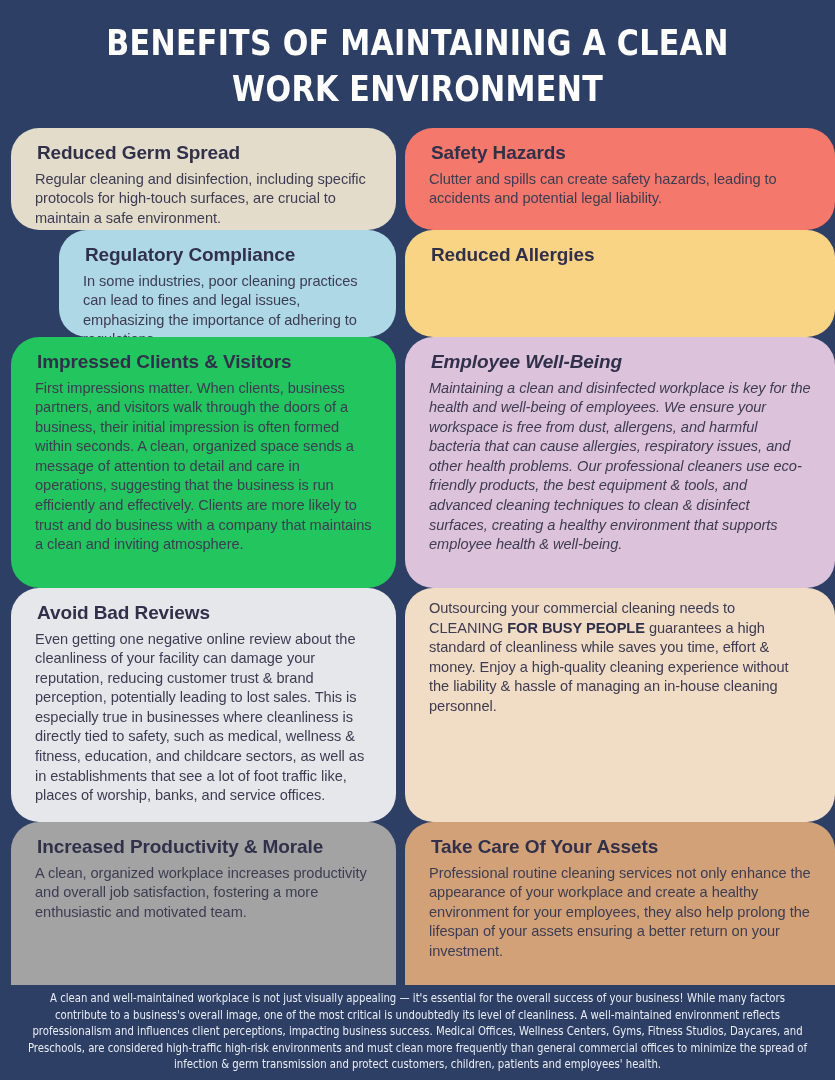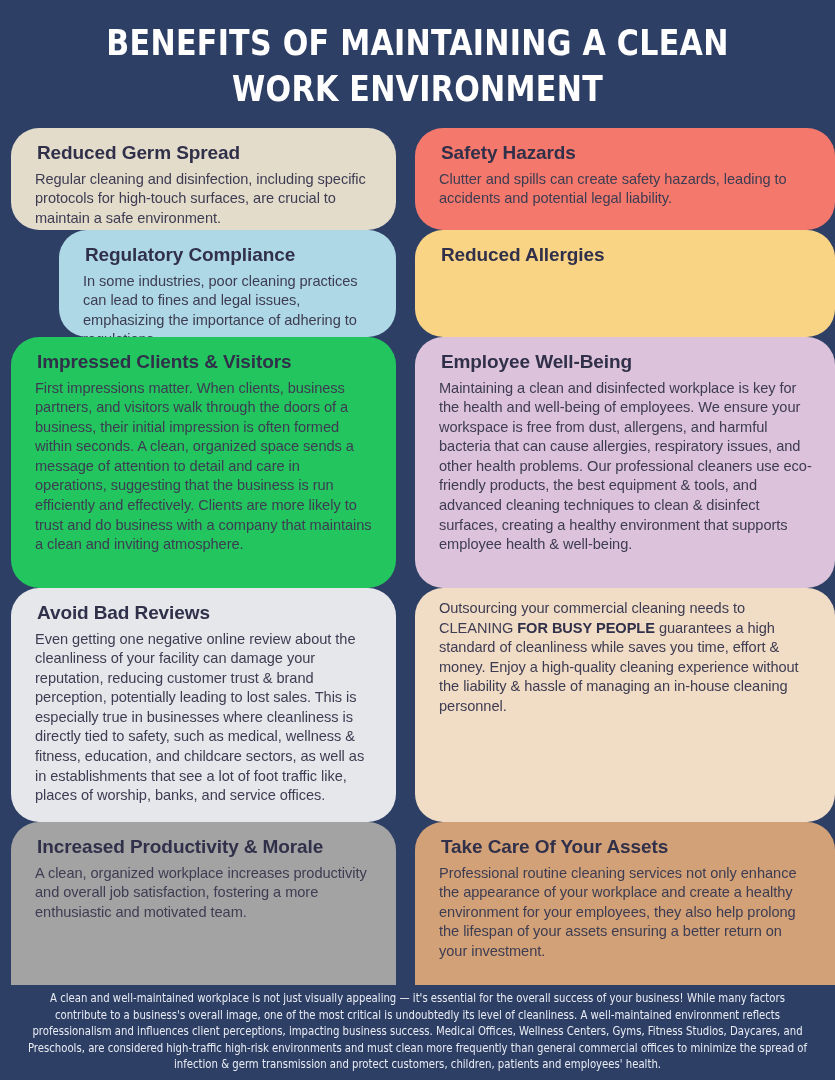"Reduced Germ Spread" .columns { gap: 19px -> 9px }
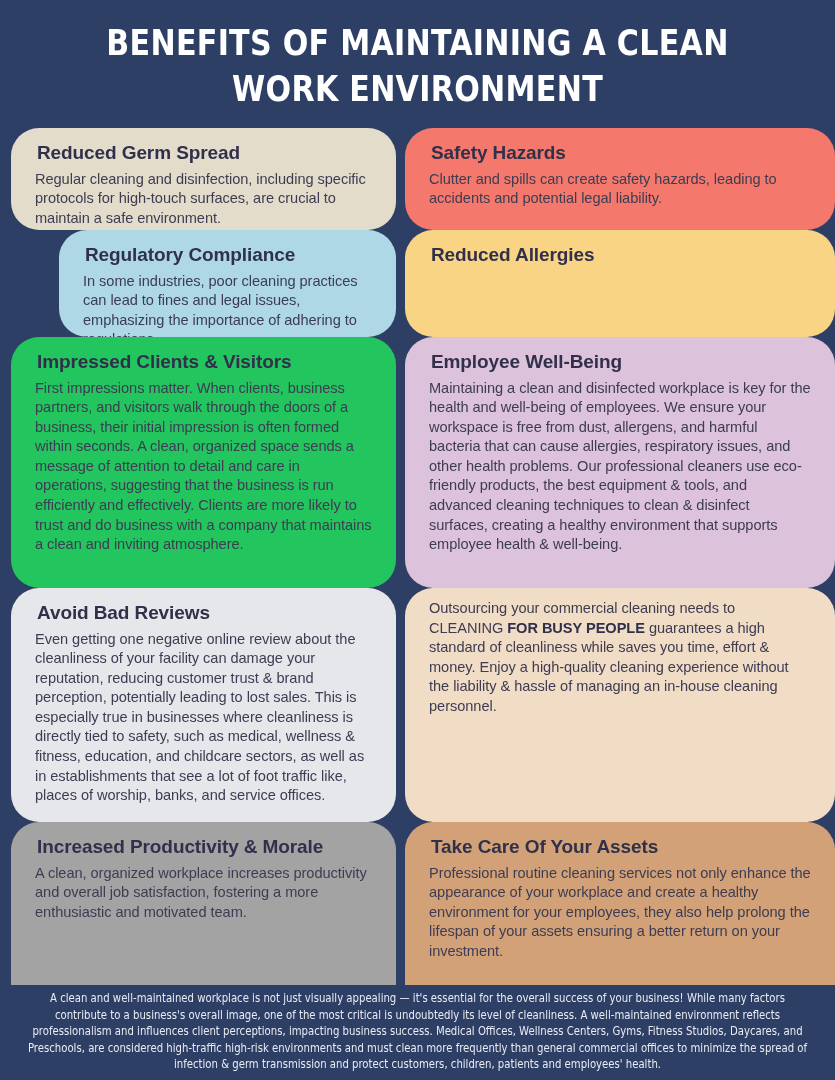"Employee Well-Being" div.card { font-style: none -> italic }
